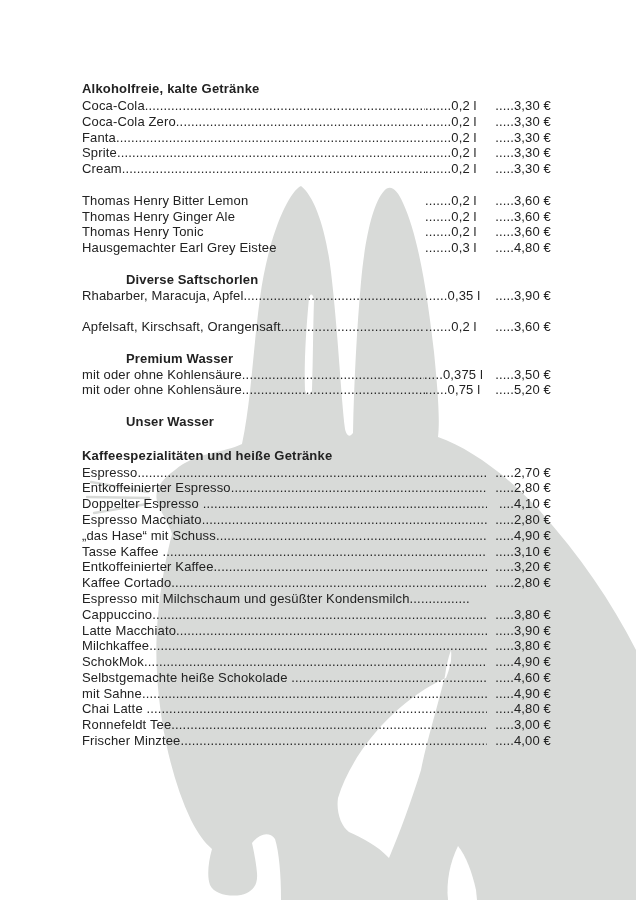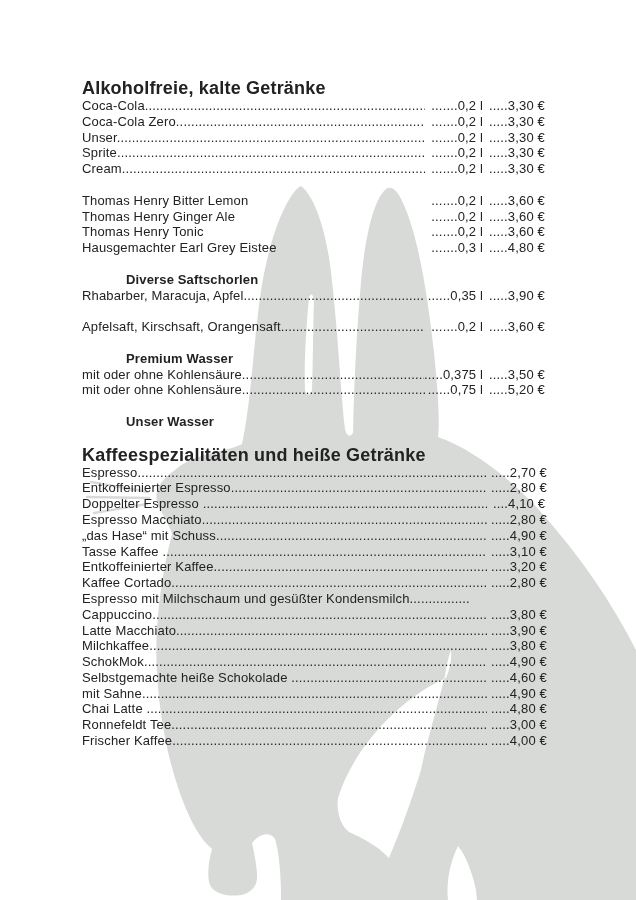"Alkoholfreie, kalte Getränke" .h1 { font-size: 18px -> 13px }
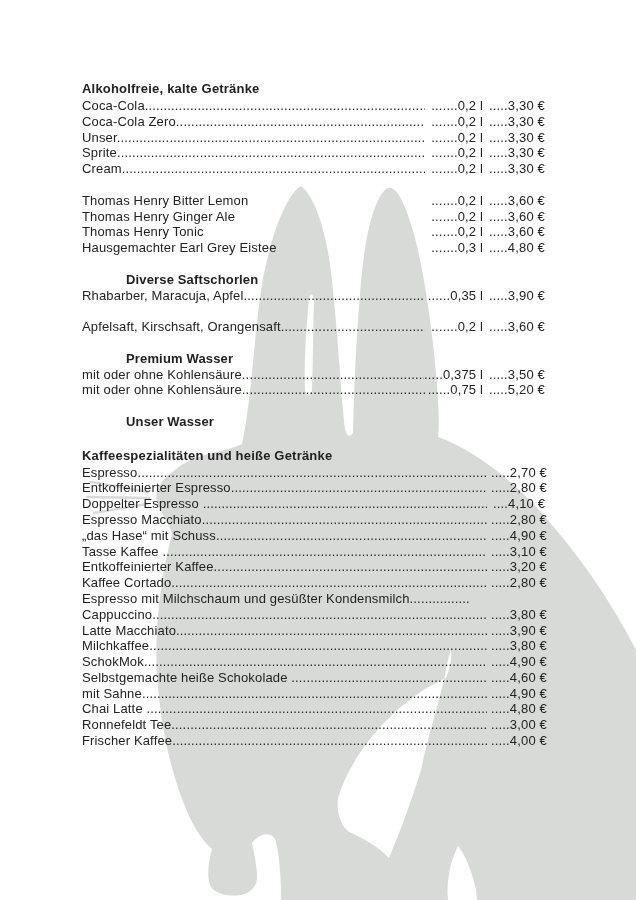".......0,2 l" .vol { text-align: right -> none }
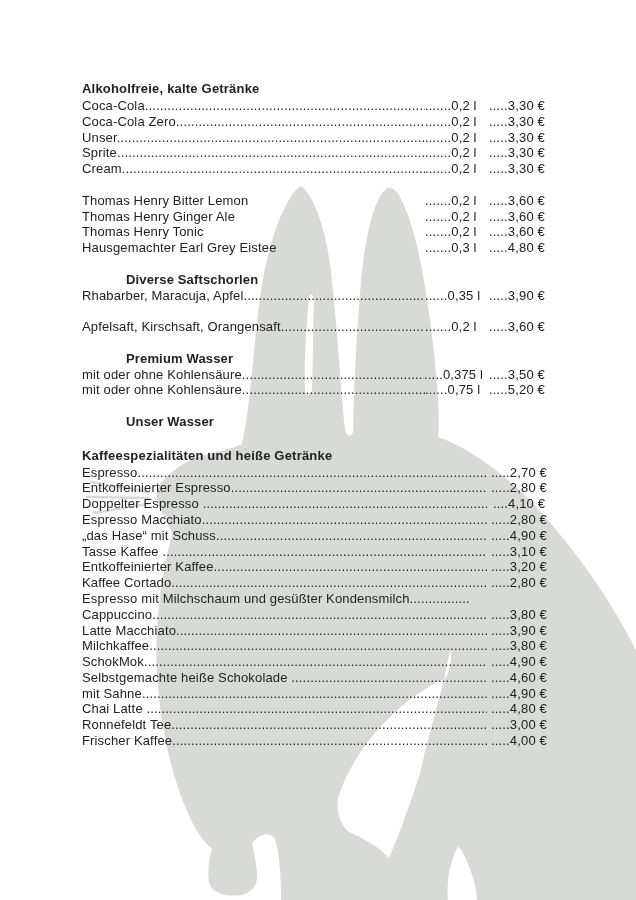".....3,30 €" .price { text-align: center -> right }
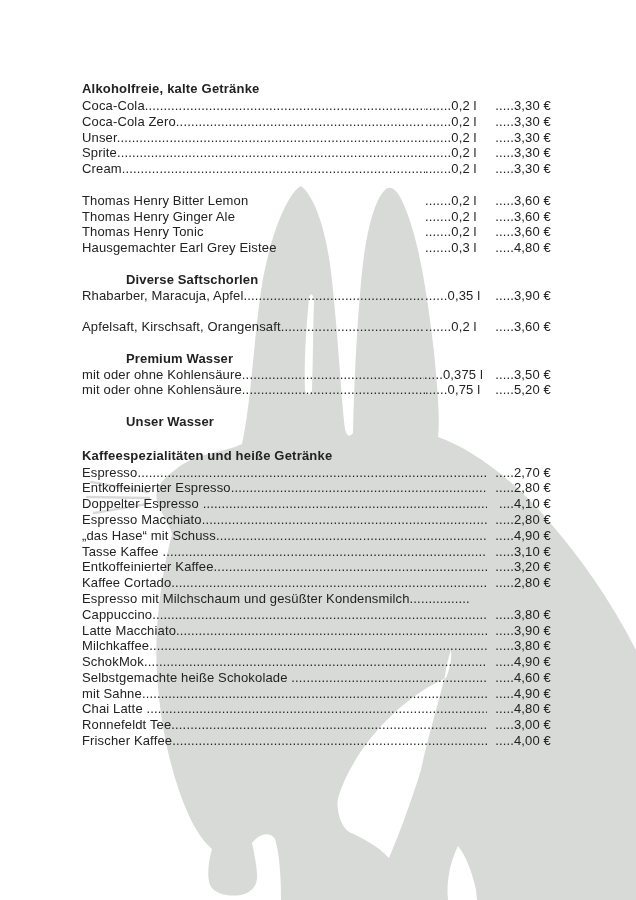"Unser" span { text: Unser -> Fanta }
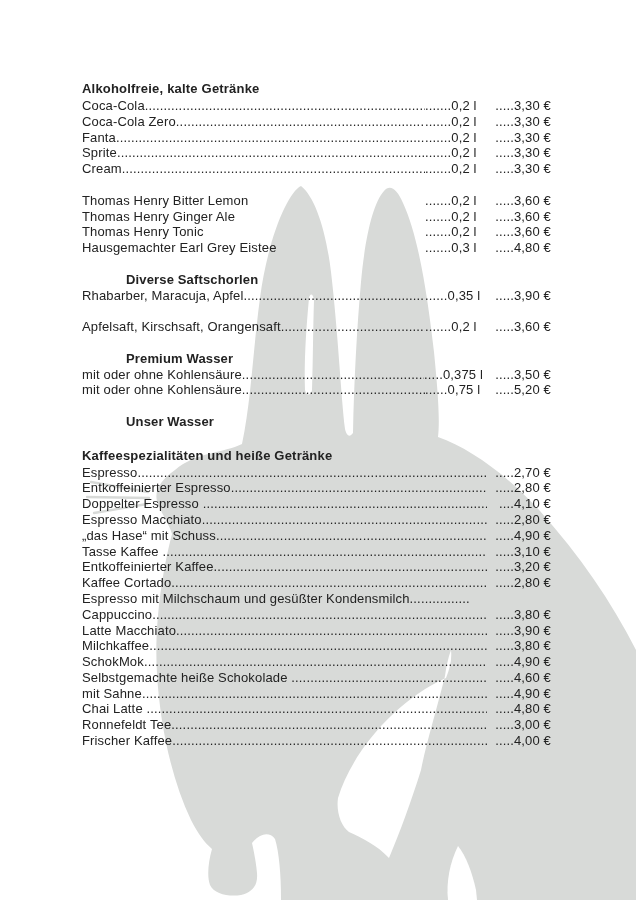"Frischer Kaffee" span { text: Kaffee -> Minztee }
